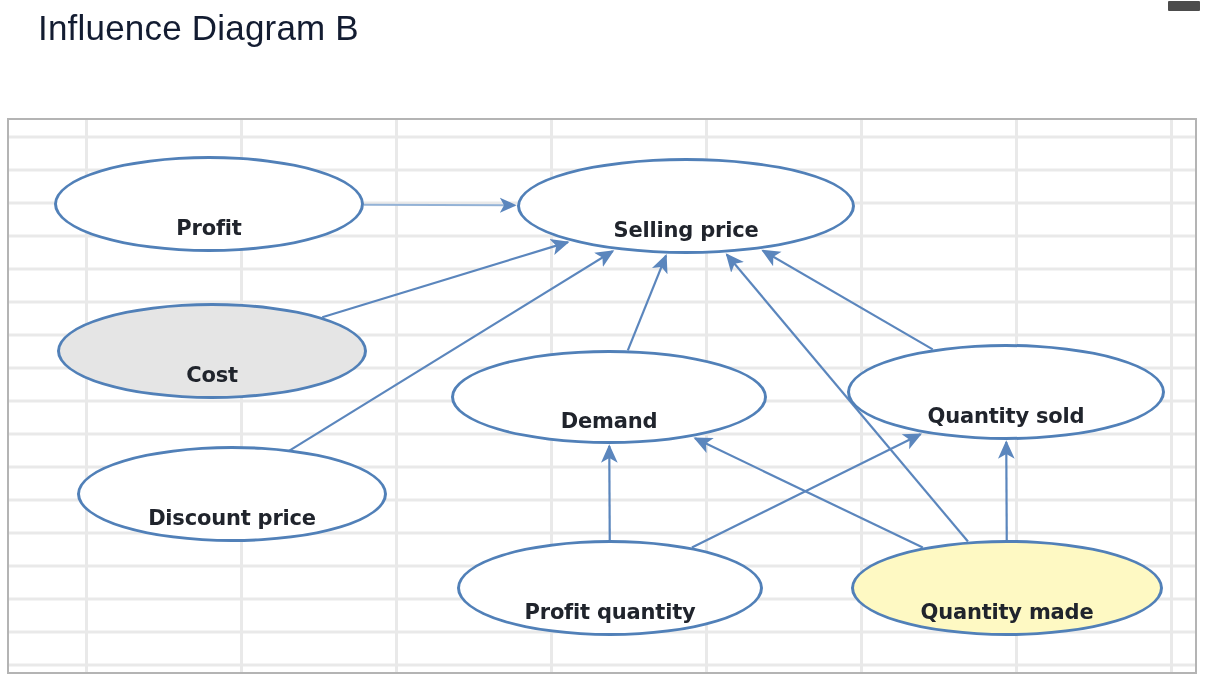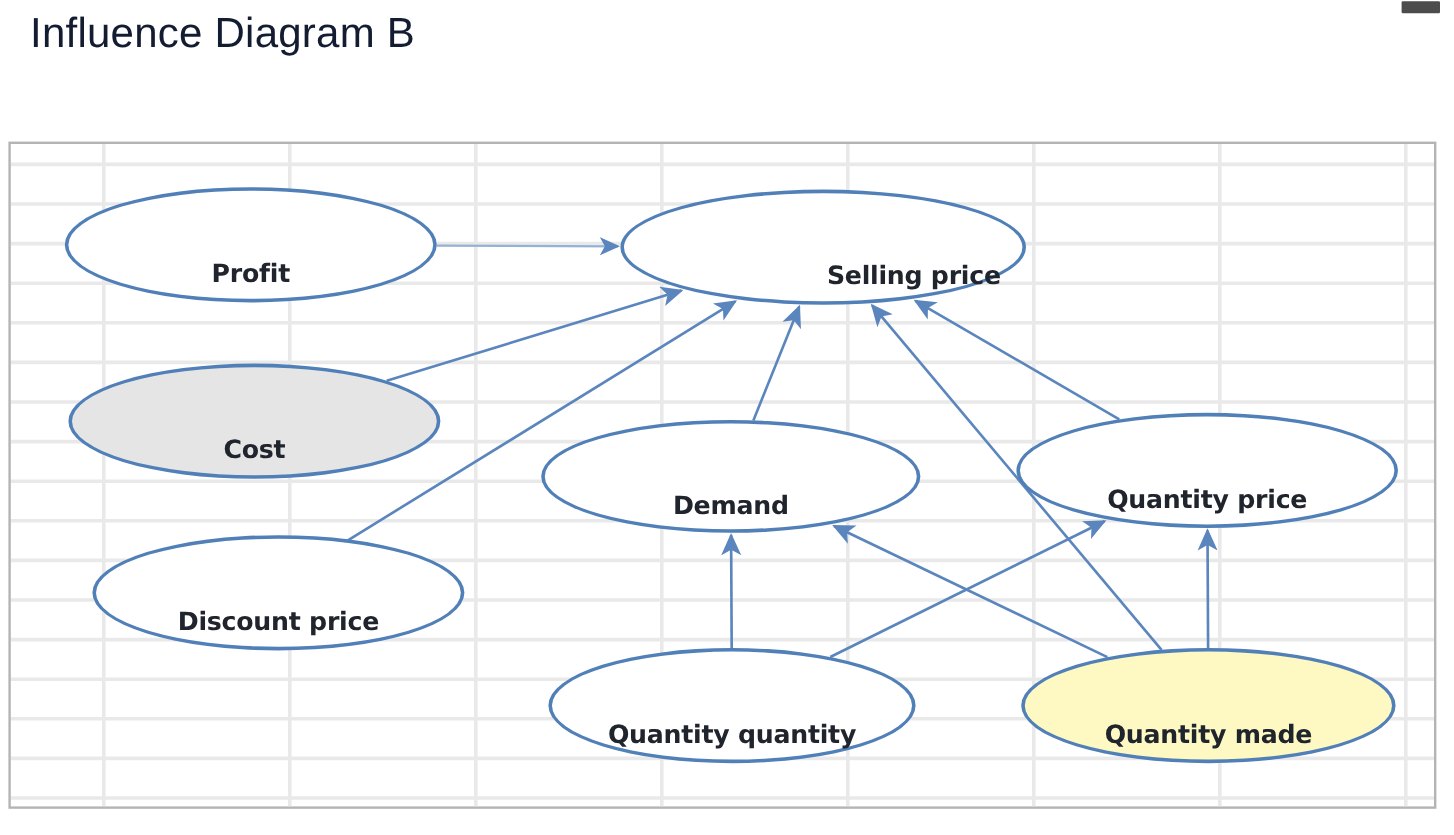"Influence Diagram B" #page-title { left: 25px -> 38px }
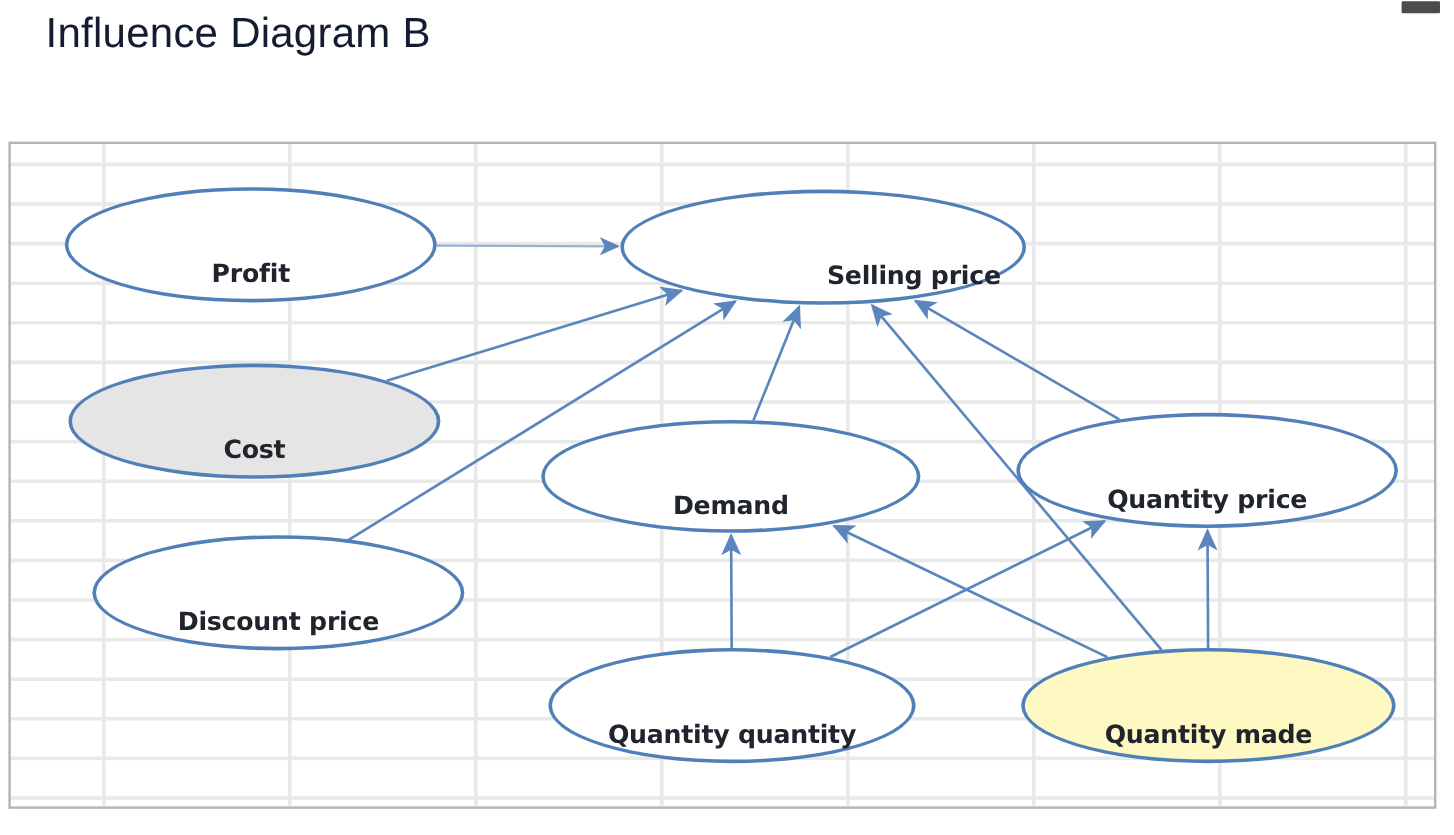"Selling price" div.node { justify-content: flex-end -> none }
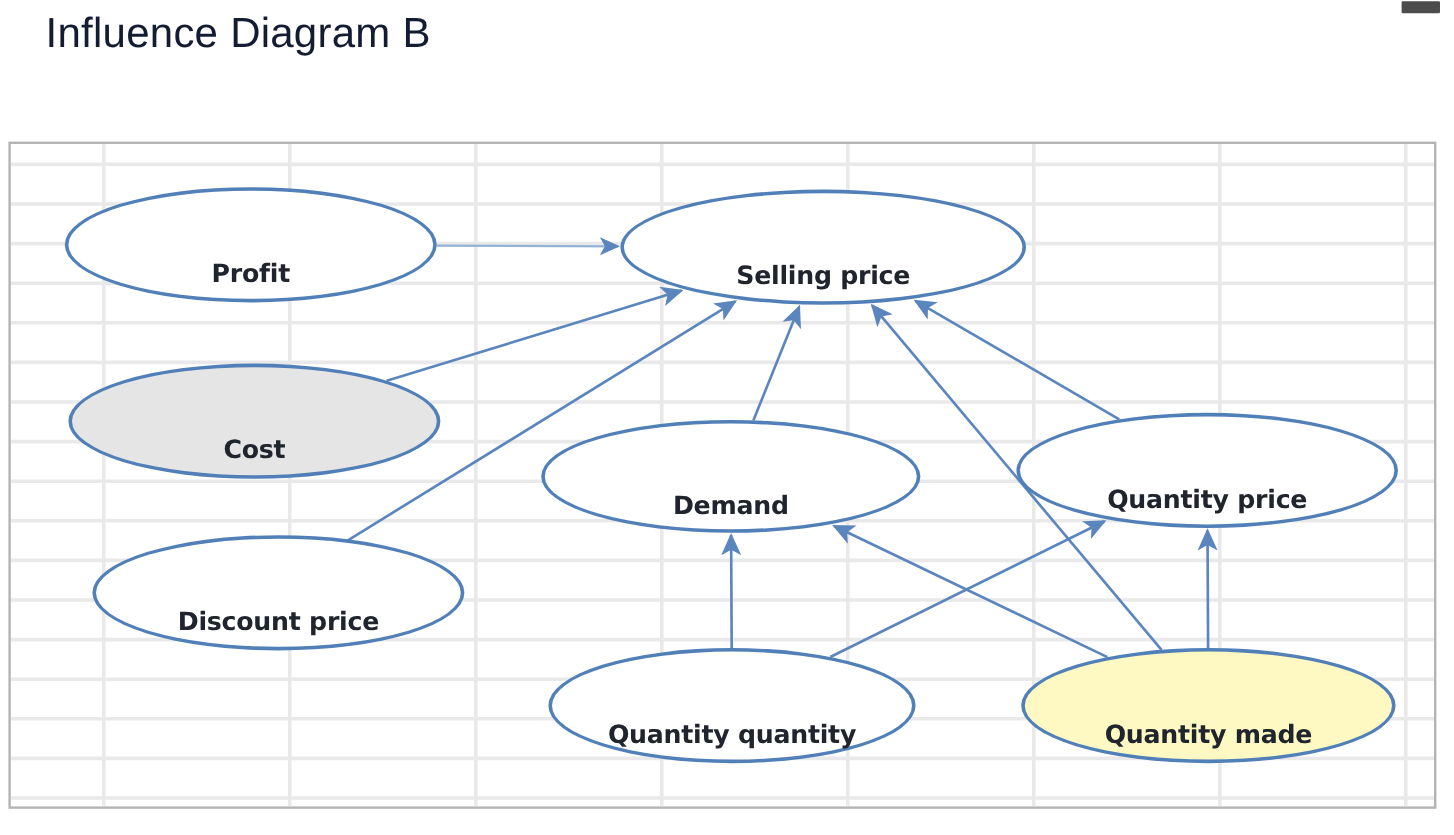"Quantity price" span { text: price -> sold }
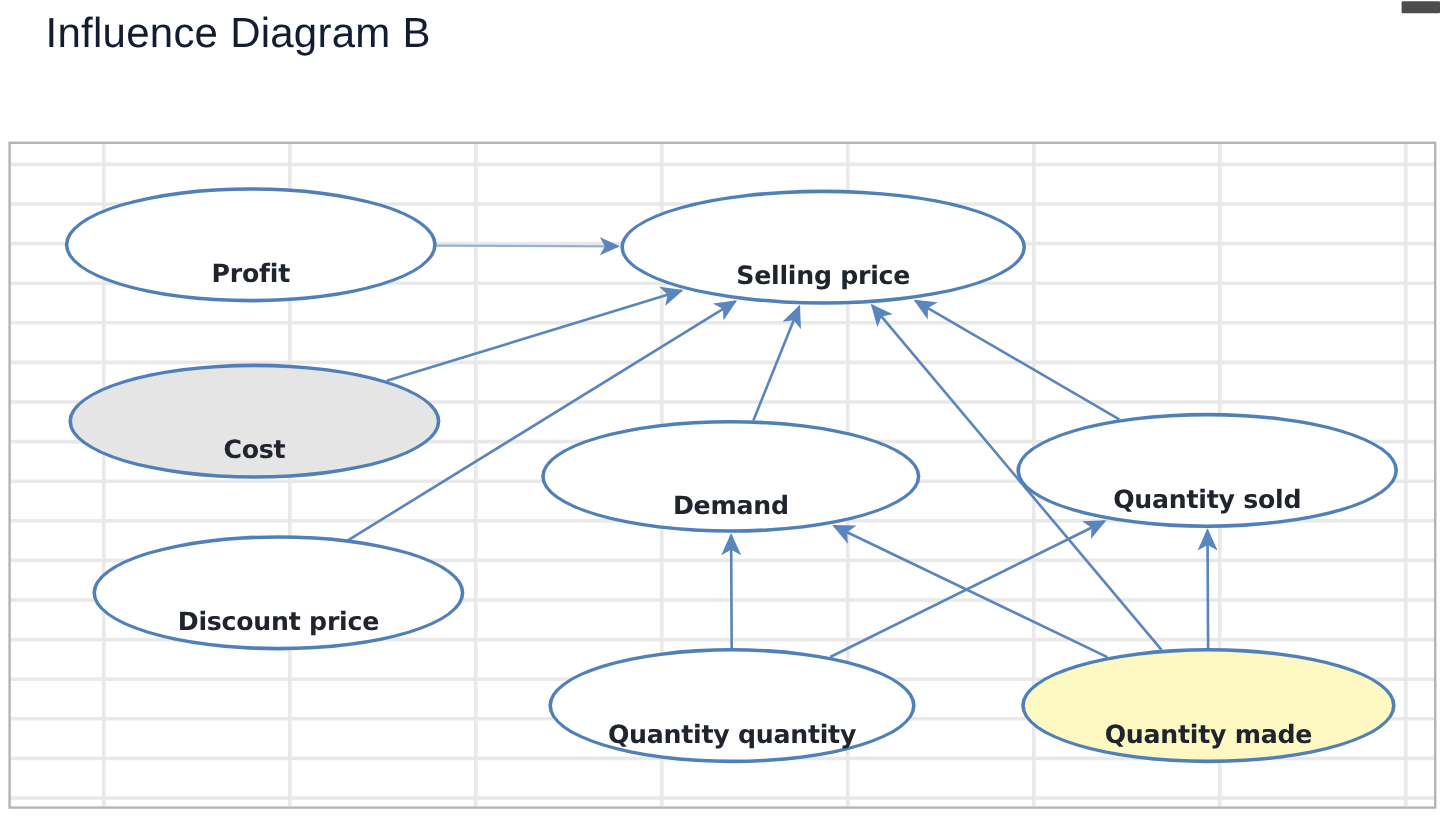"Quantity quantity" span { text: Quantity -> Profit }
